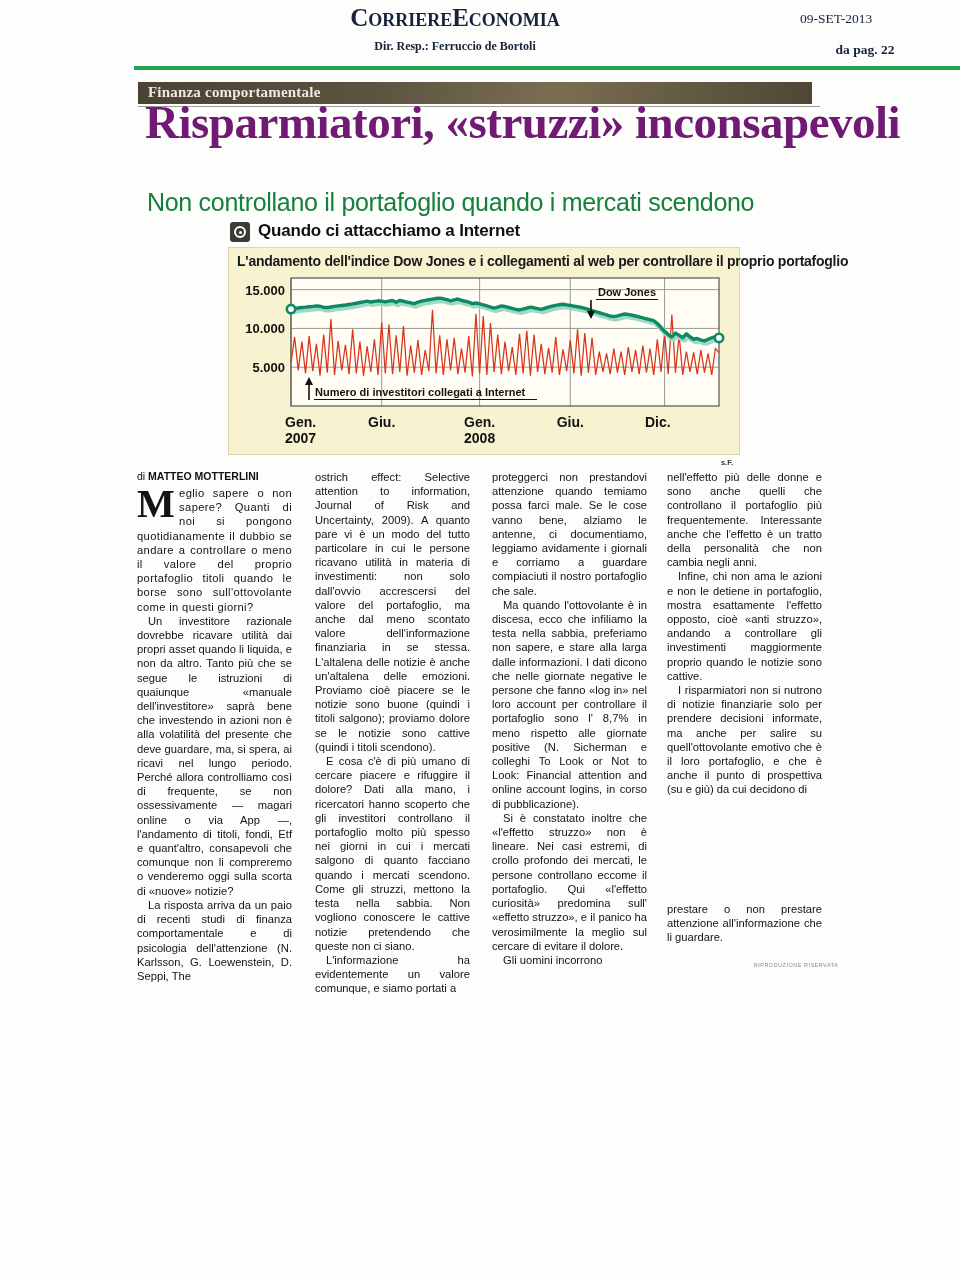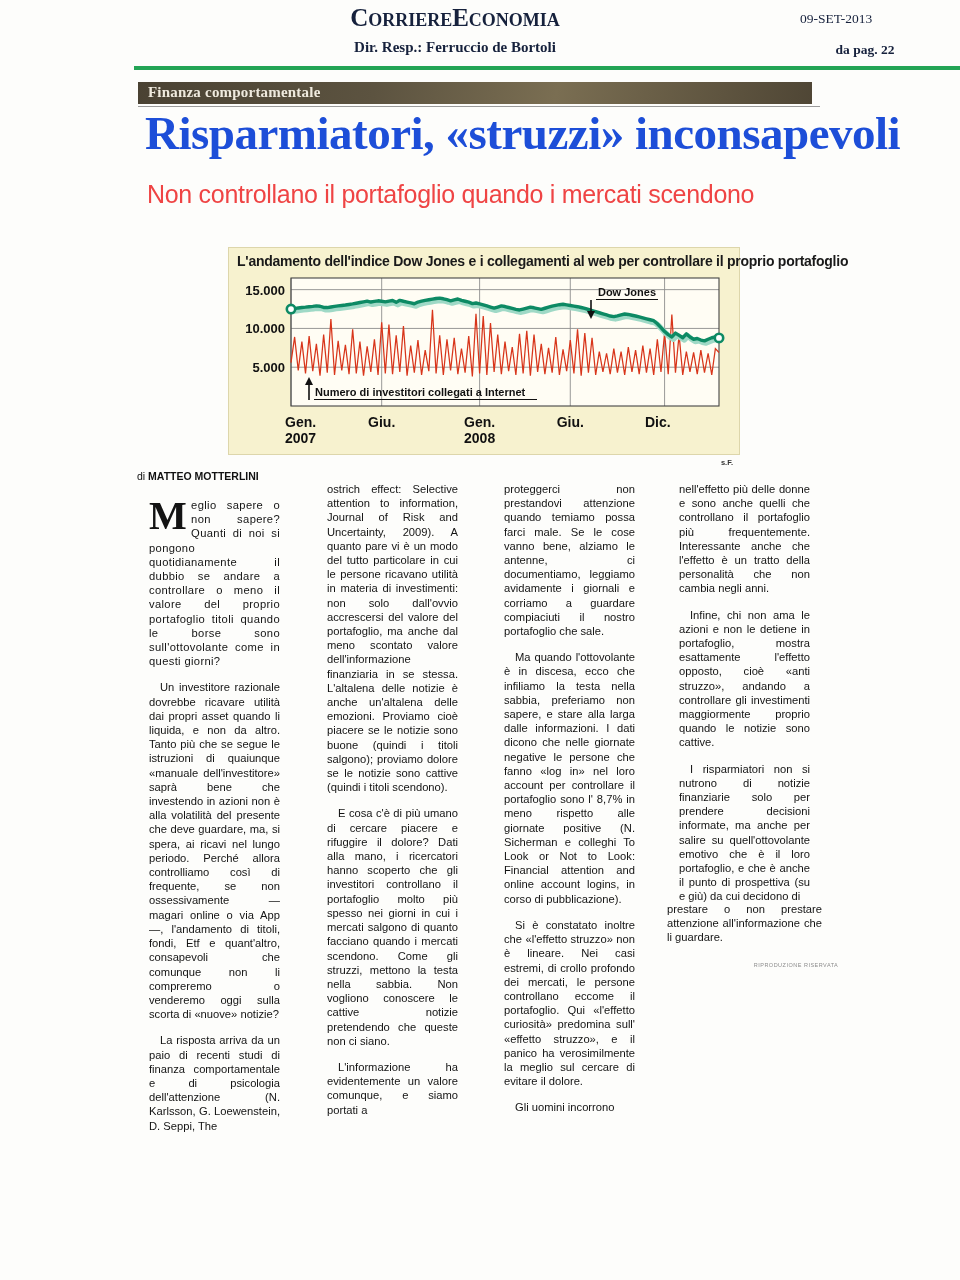"Dir. Resp.: Ferruccio de Bortoli" .masthead-dir { font-size: 15px -> 12px }
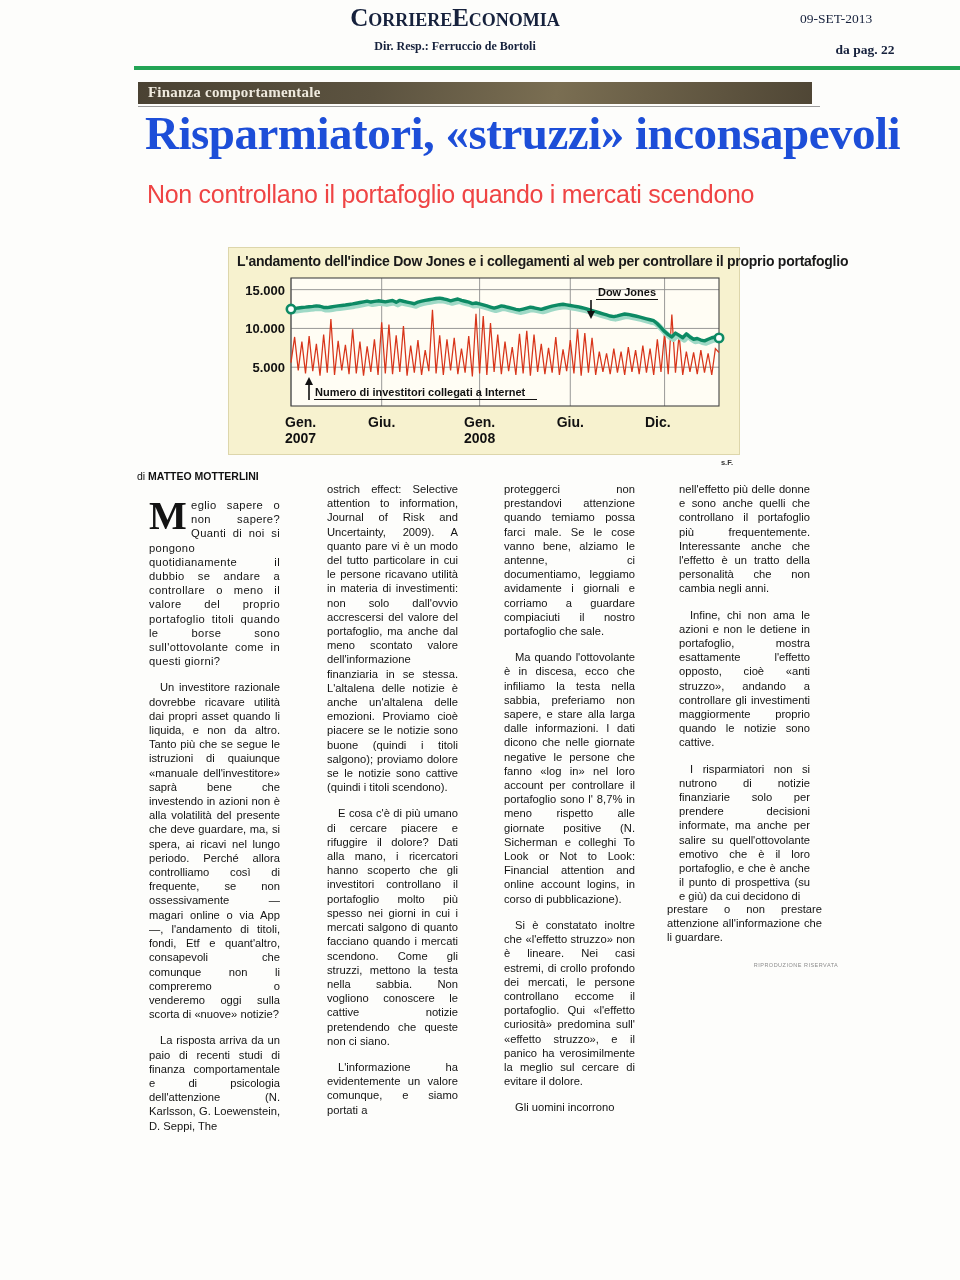"Risparmiatori, «struzzi» inconsapevoli" .headline { color: #1d4ed8 -> #701a75; top: 107px -> 96px }
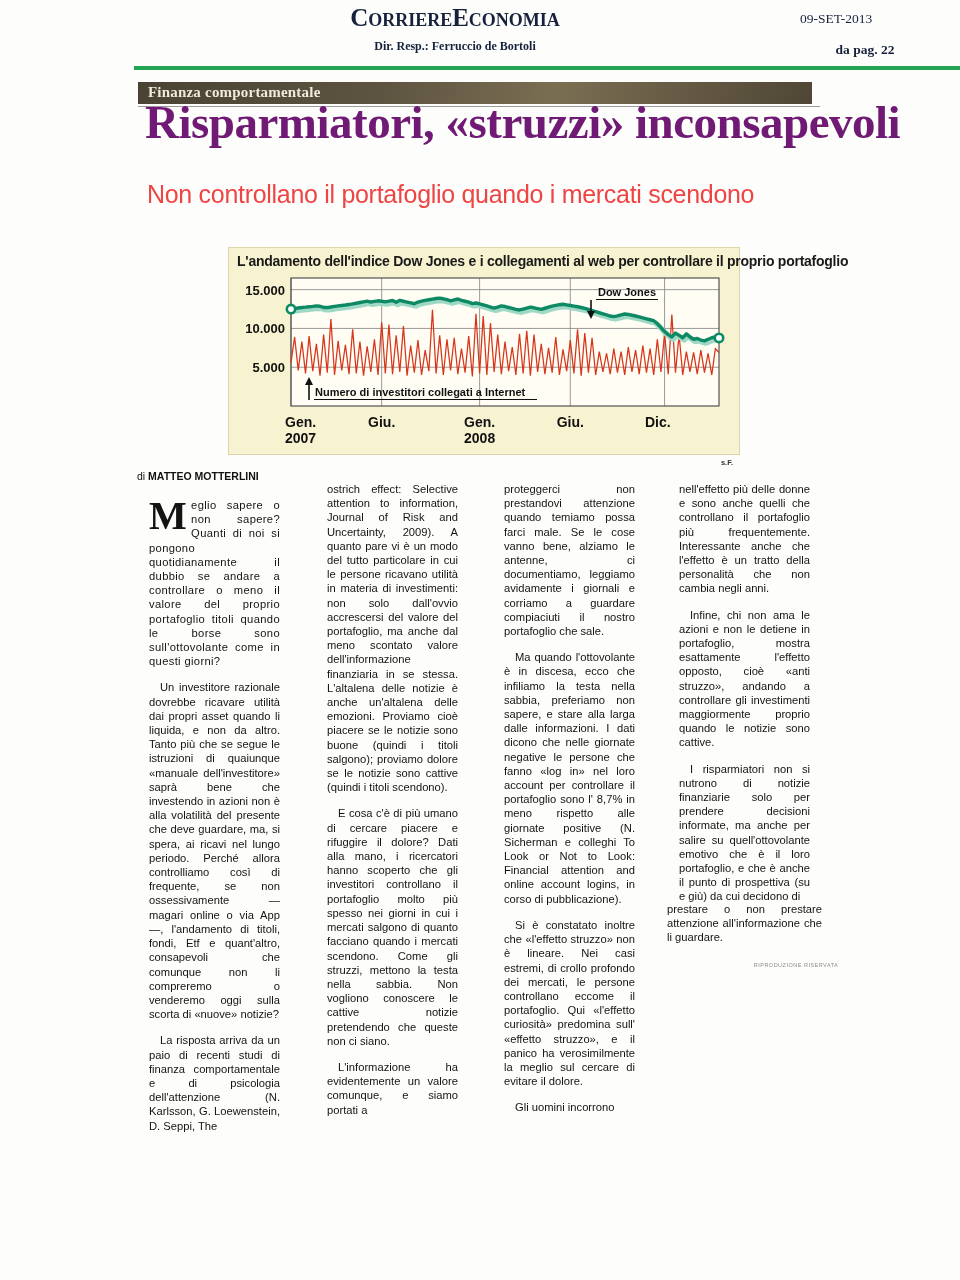"Non controllano il portafoglio quando" .subhead { color: #ef4444 -> #15803d; top: 180px -> 188px }
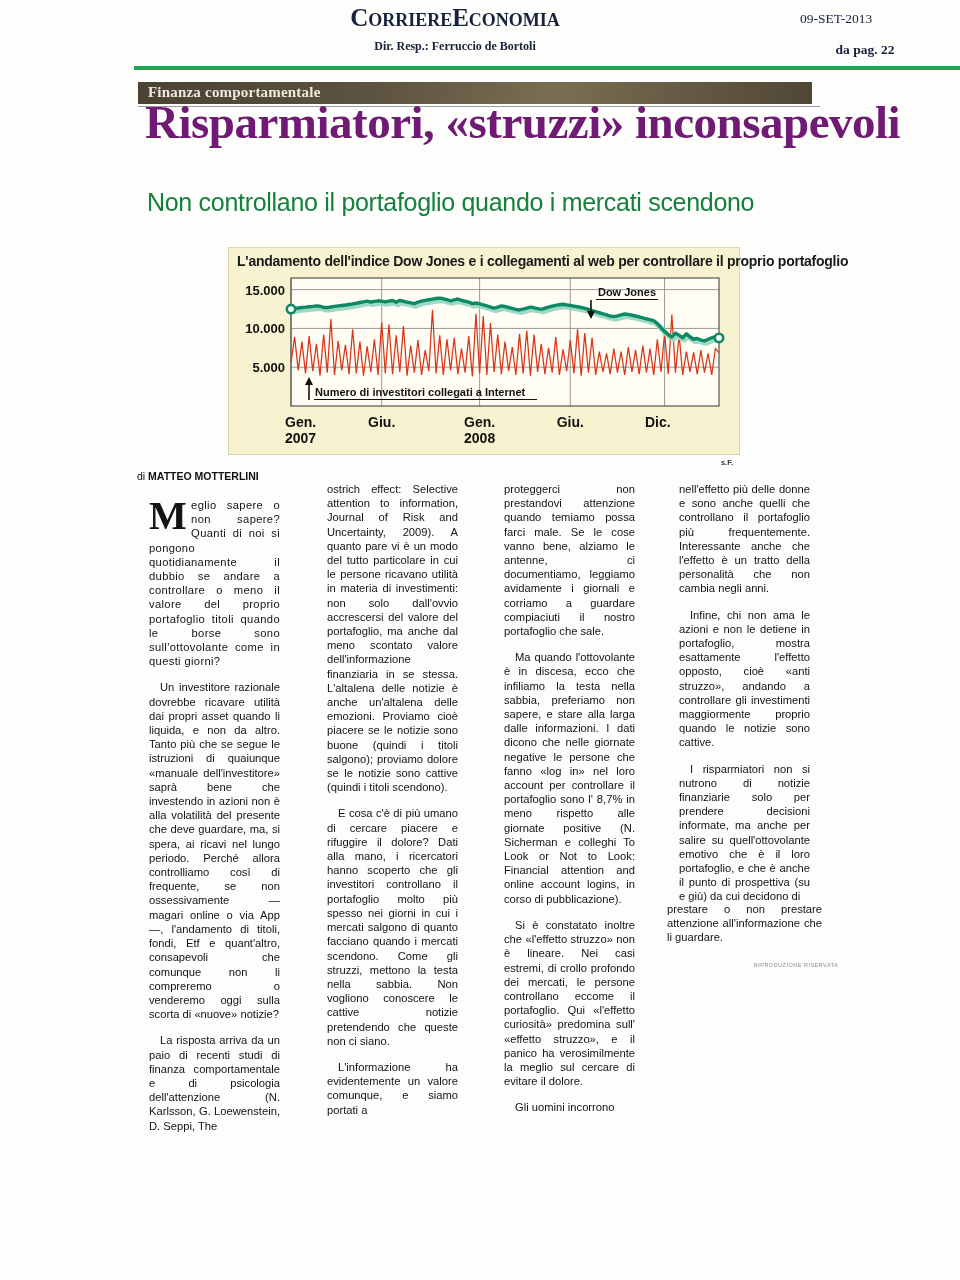"Quando ci attacchiamo a Internet" div.info-head { html: none -> <div> <div> <div></div> <div></div> </div> <div>Quando ci attacchiamo a Internet</div> </div> }
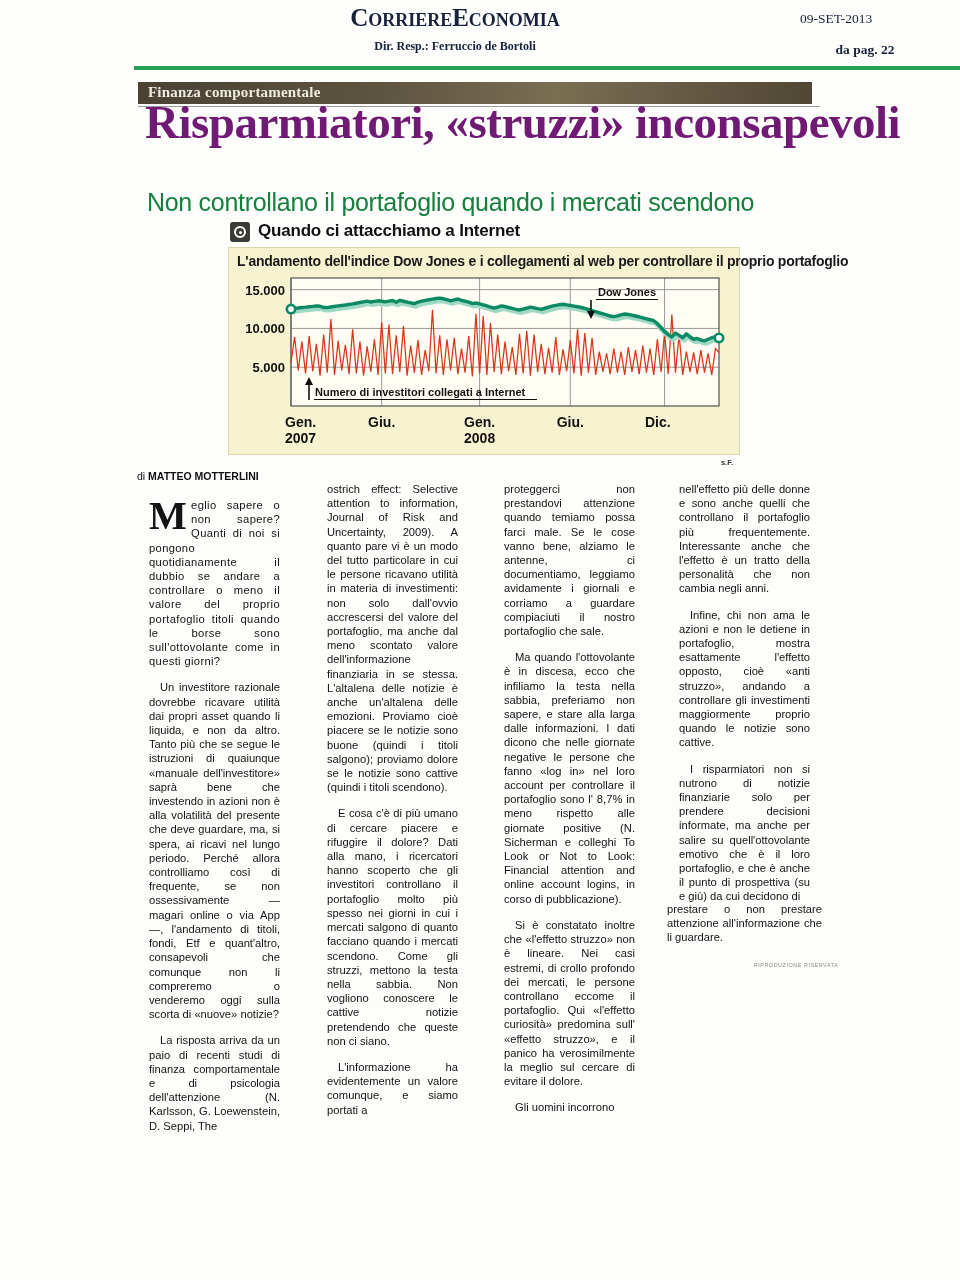"ostrich effect: Selective attention to" .col p { margin: 12px -> 0 }
